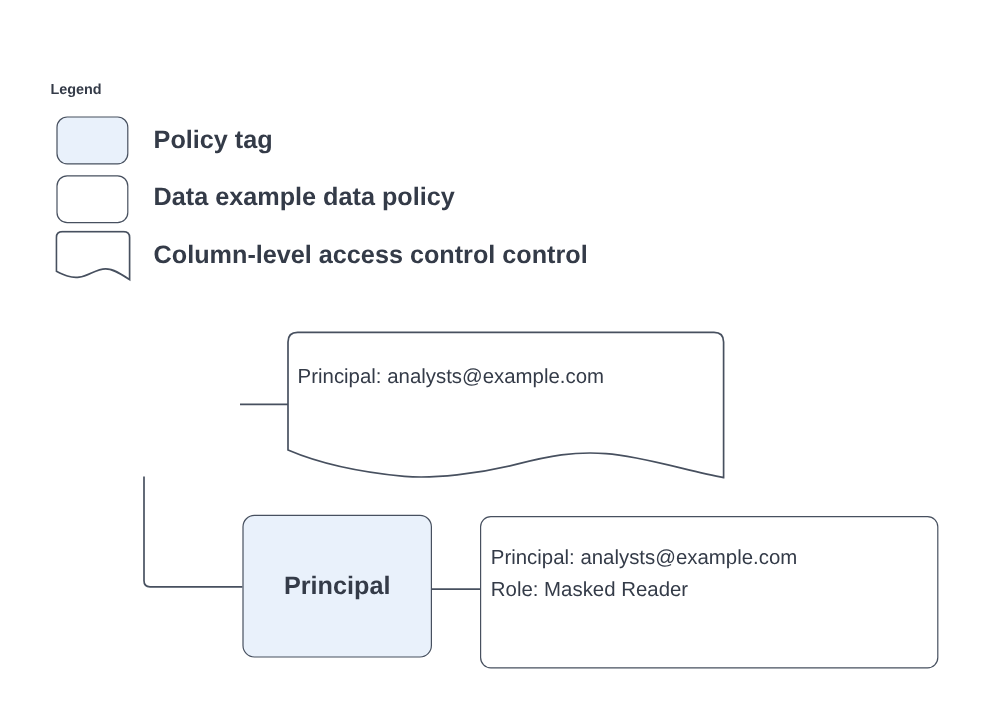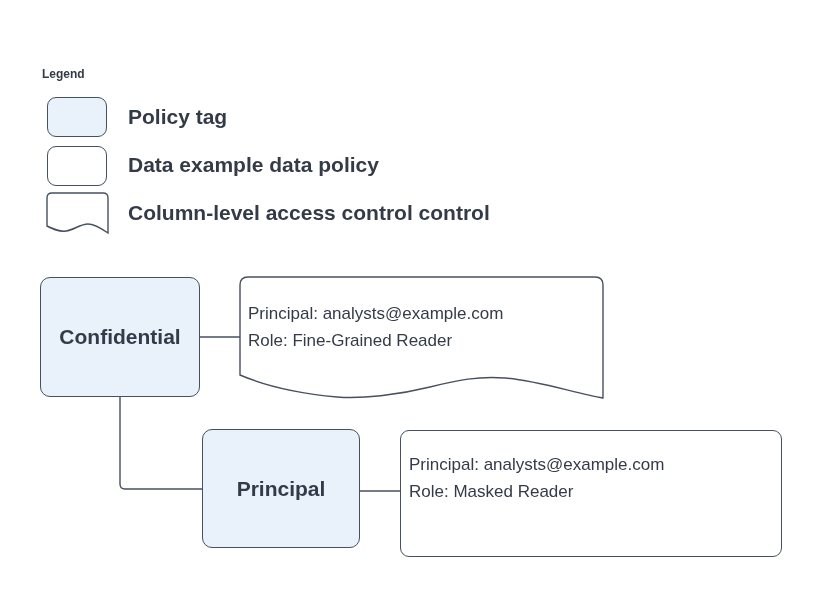"Confidential" div.node { html: <div> <span>Confidential</span> </div> -> none }
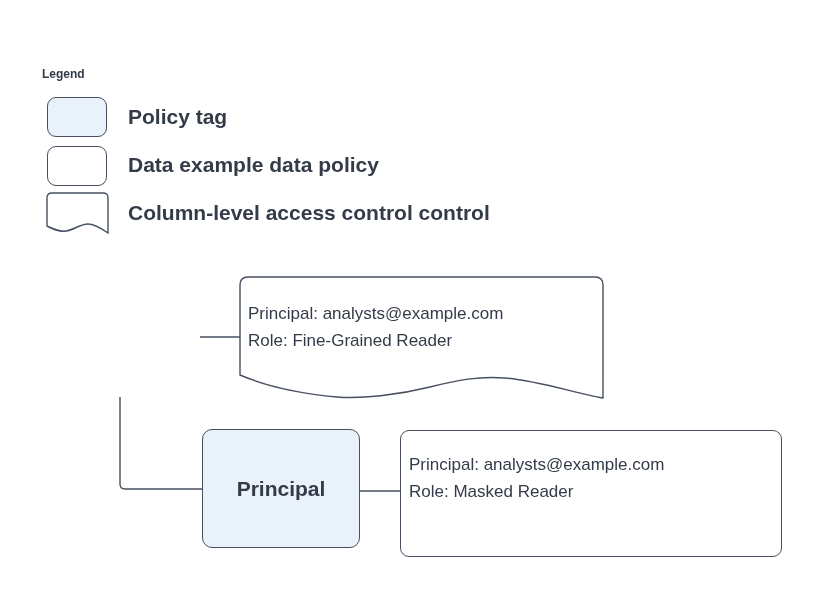"Role: Fine-Grained Reader" div { html: <div><b>Role:</b> <span>Fine-Grained Reader</span></div> -> none }
